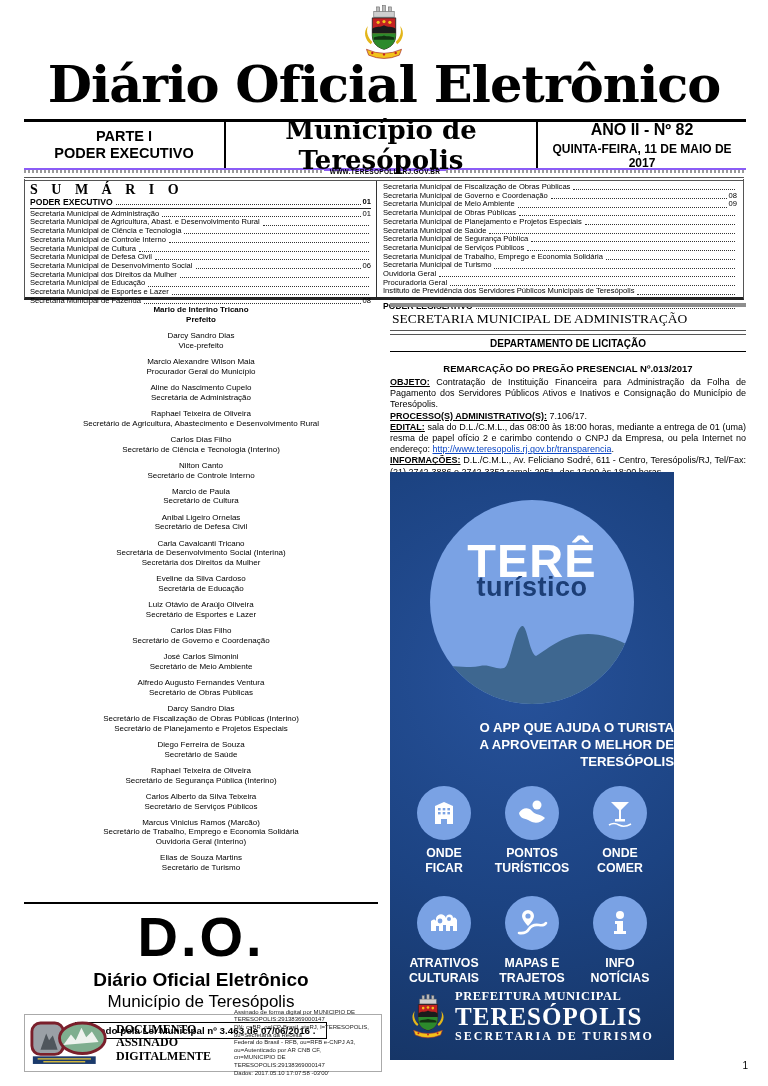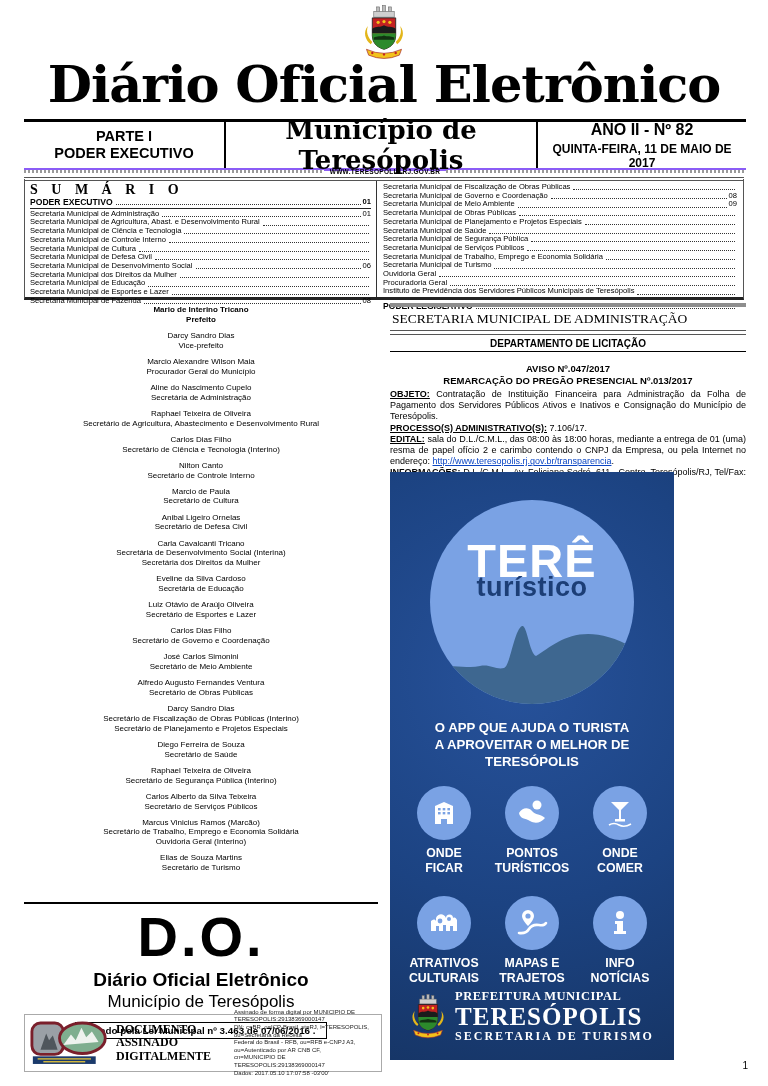"AVISO Nº.047/2017" div { html: <div>AVISO Nº.047/2017</div> -> none }
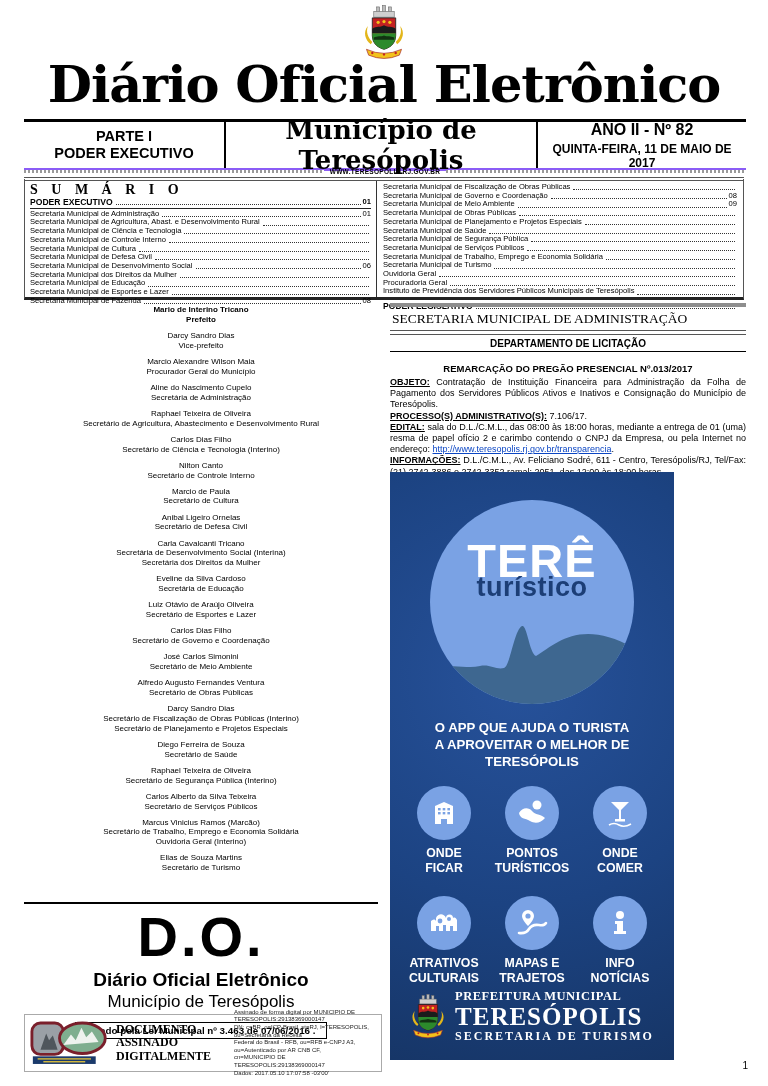"O APP QUE AJUDA O" .tagline { text-align: center -> right }
